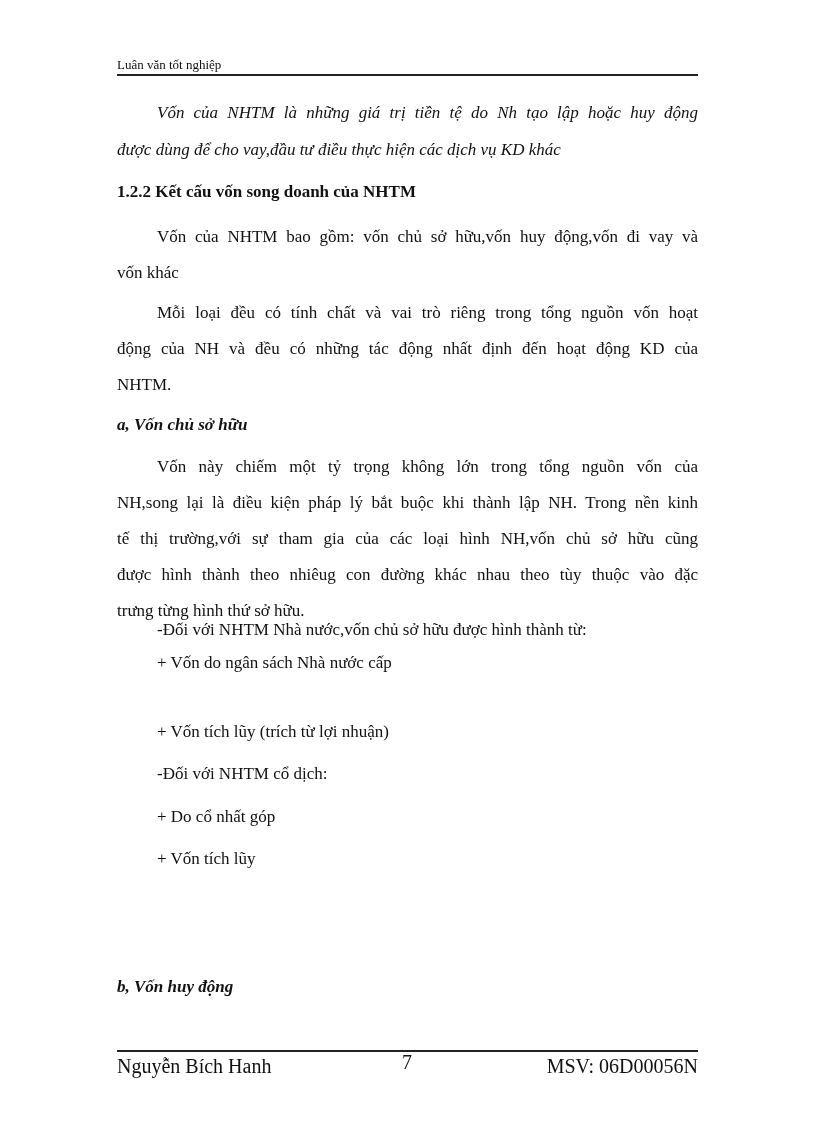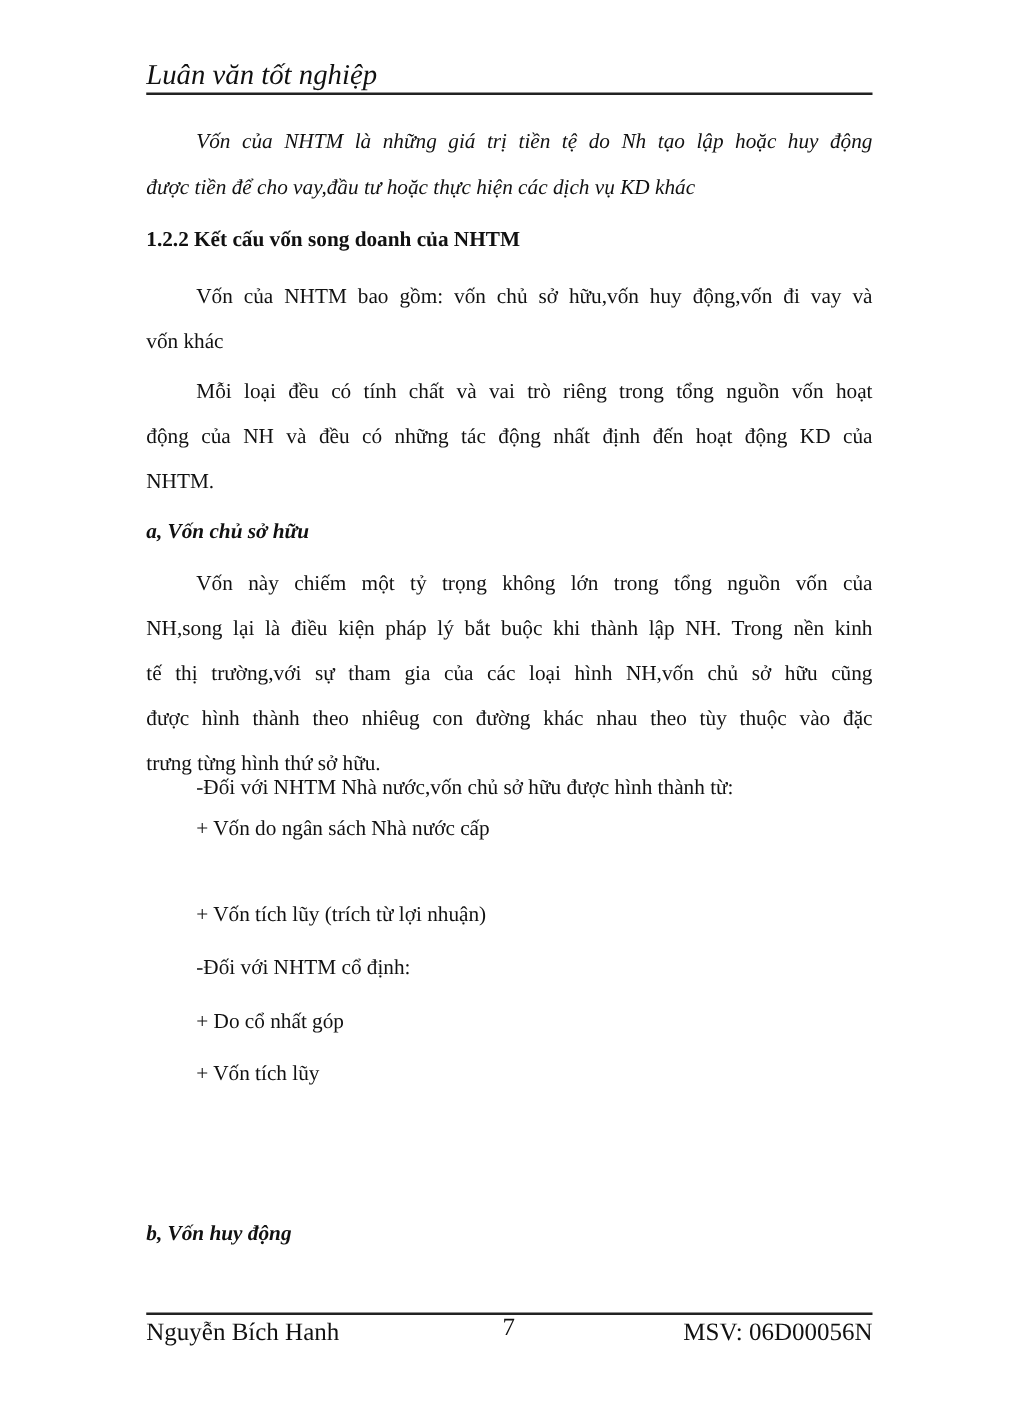"Luân văn tốt nghiệp" .header { font-size: 23px -> 13px; font-style: italic -> none }
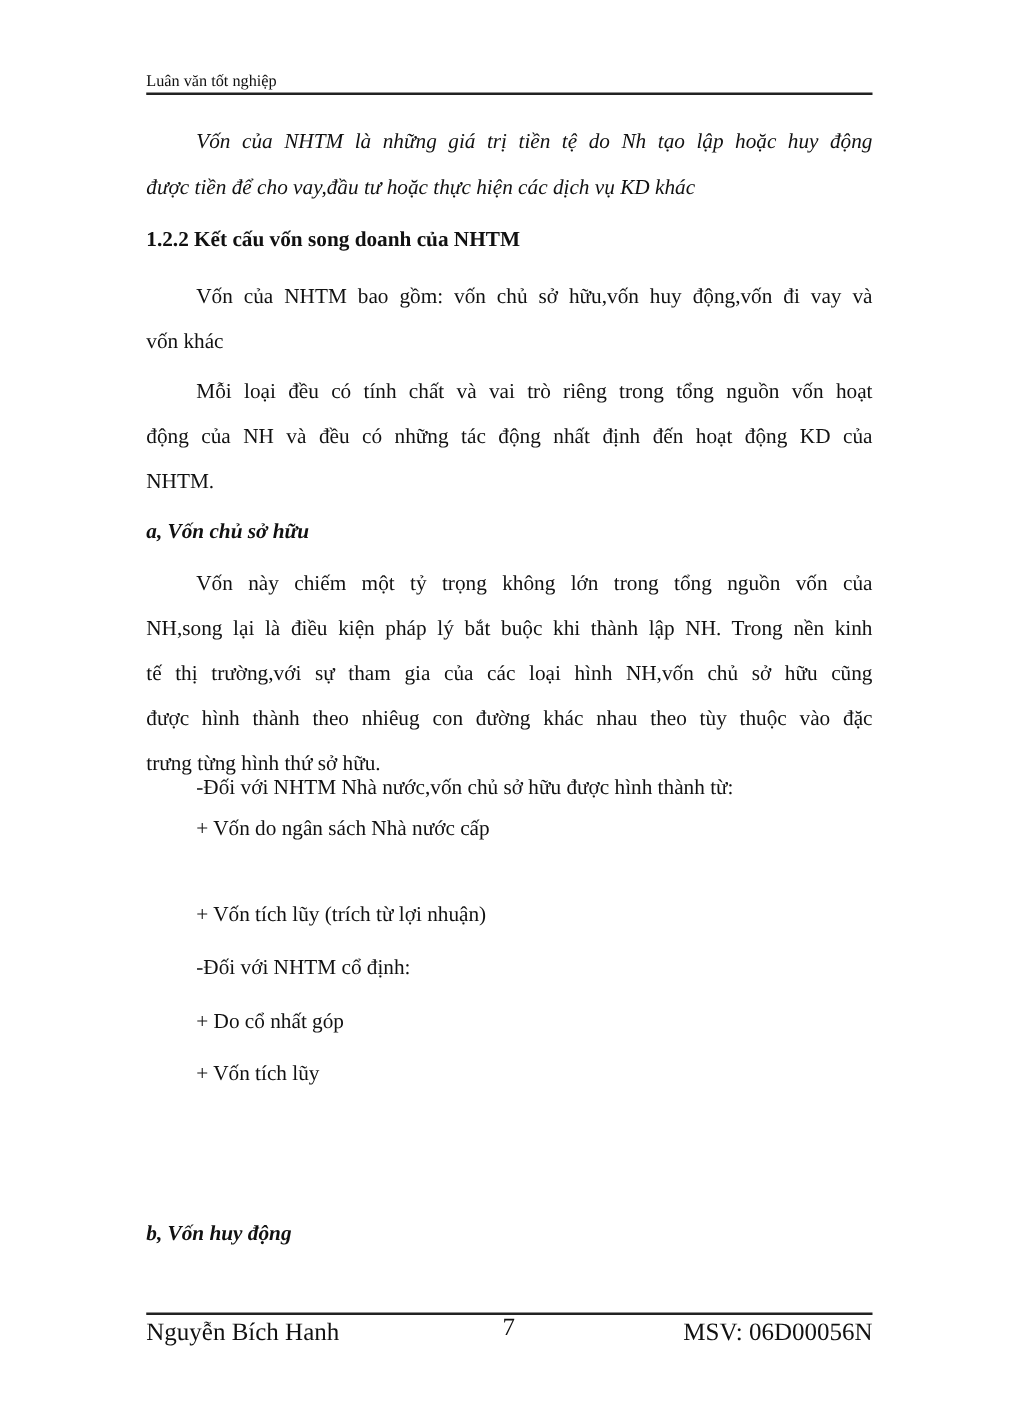"được tiền để cho vay,đầu" div.line { text: tiền để cho vay,đầu tư hoặc -> dùng để cho vay,đầu tư điều }
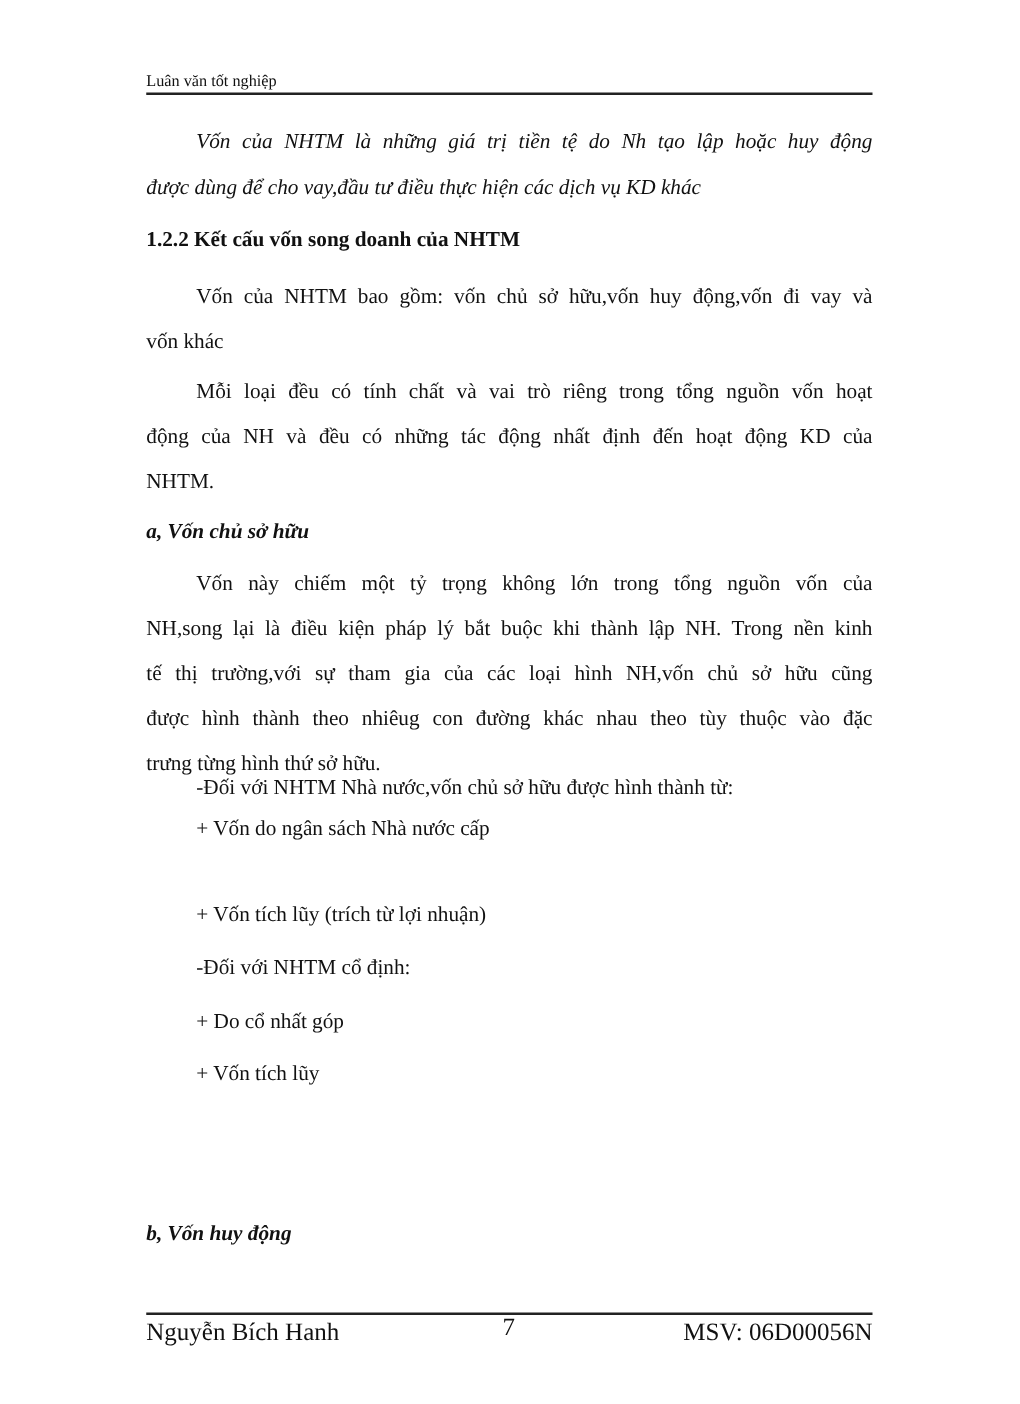"-Đối với NHTM cổ định:" div.line { text: định -> dịch }
